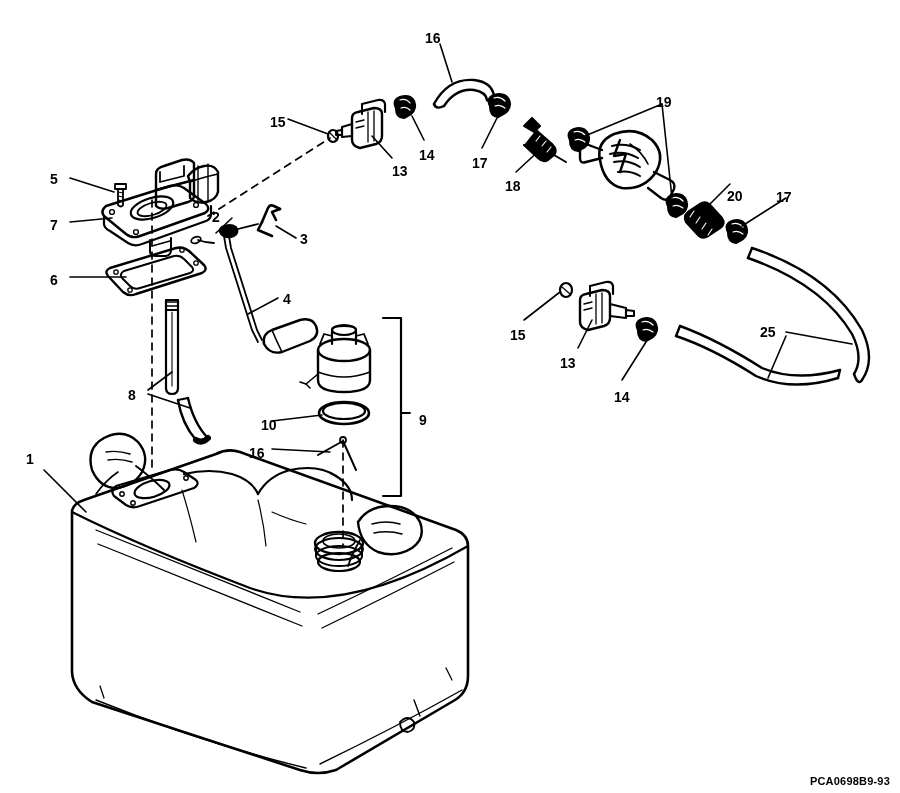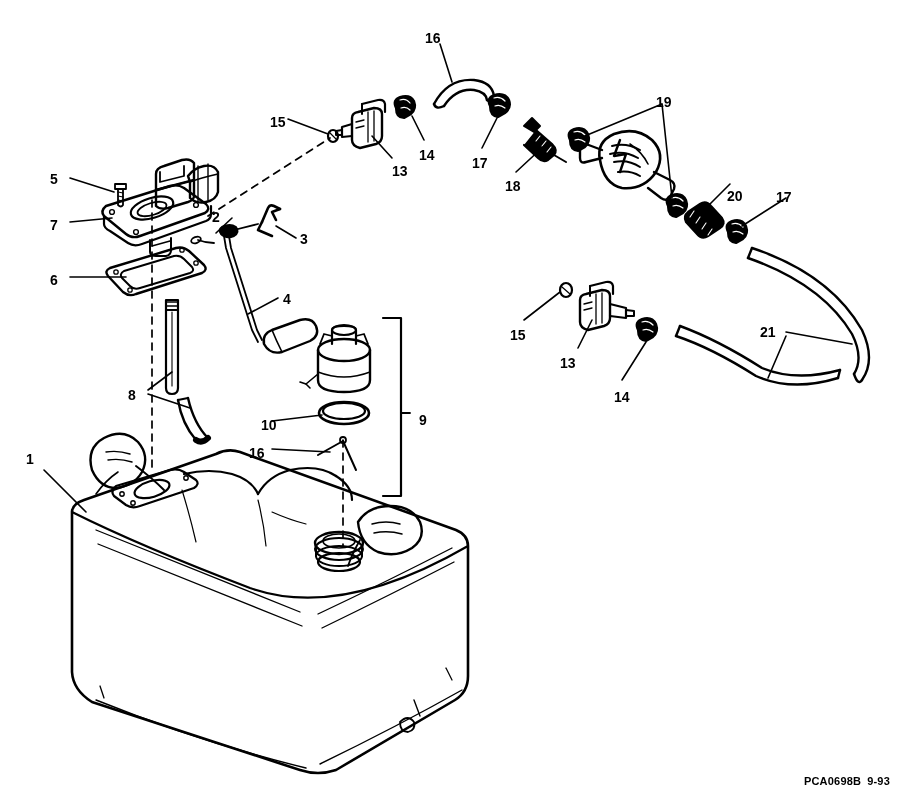"21" div.callout { text: 21 -> 25 }
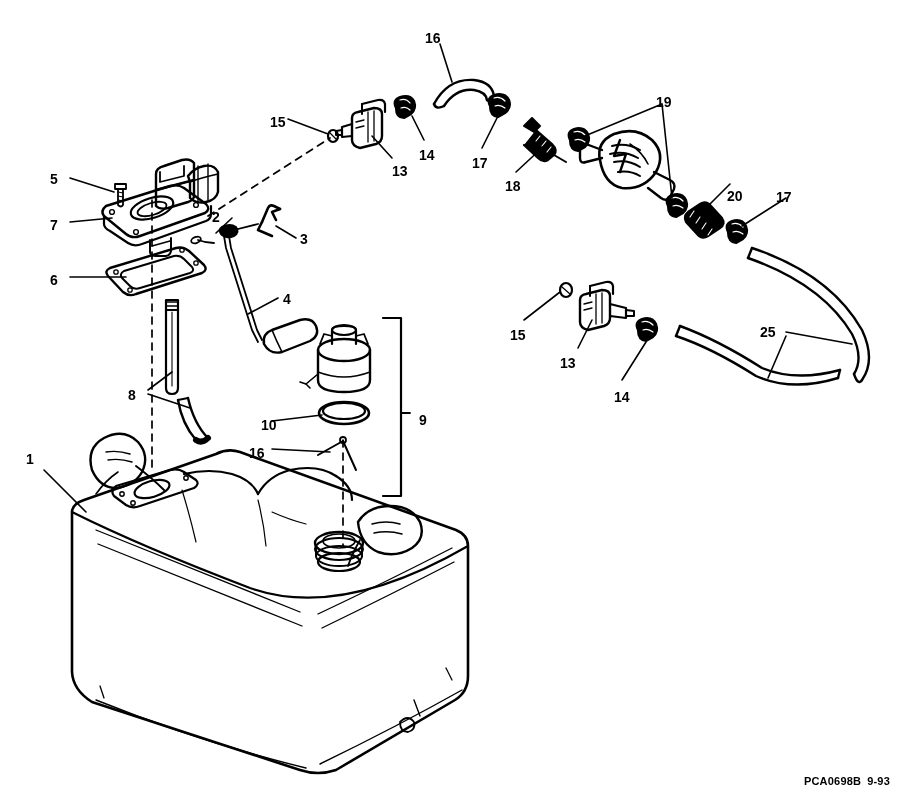"9-93" #footer-code .code-date { margin-left: 6px -> 0 }
